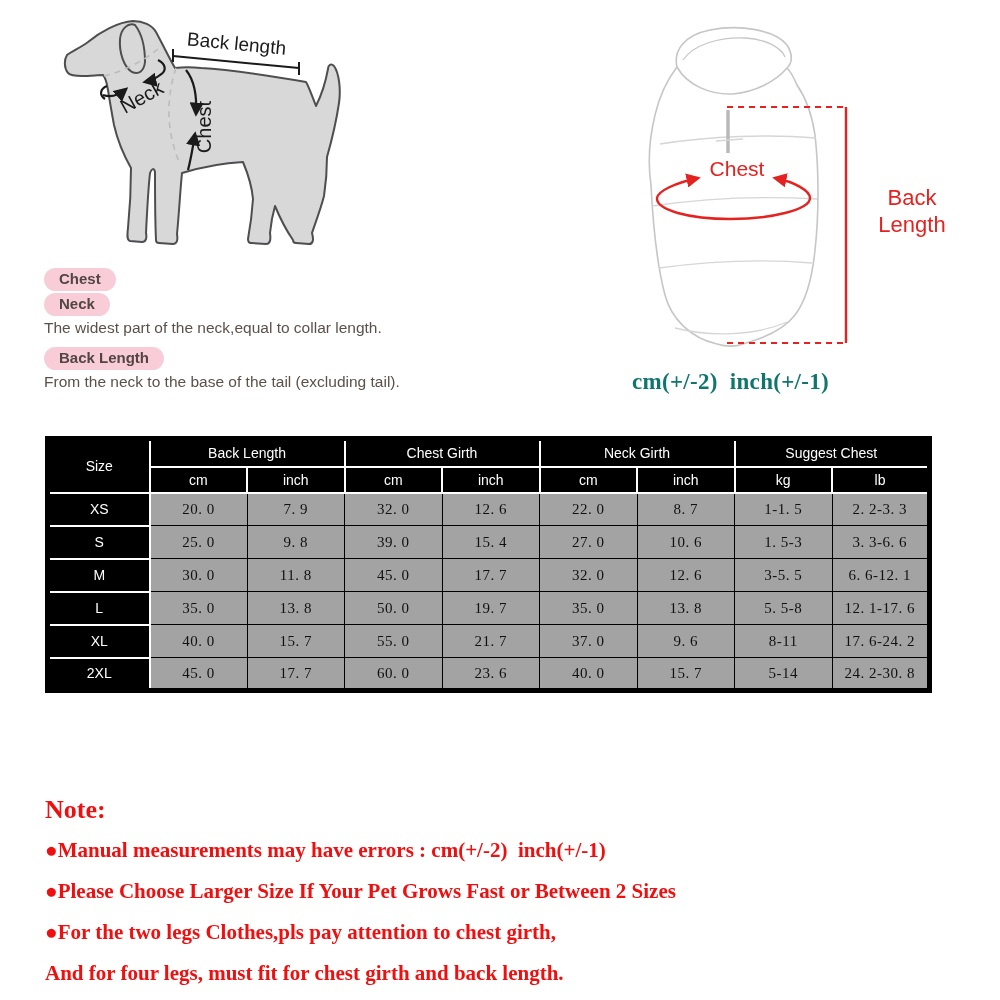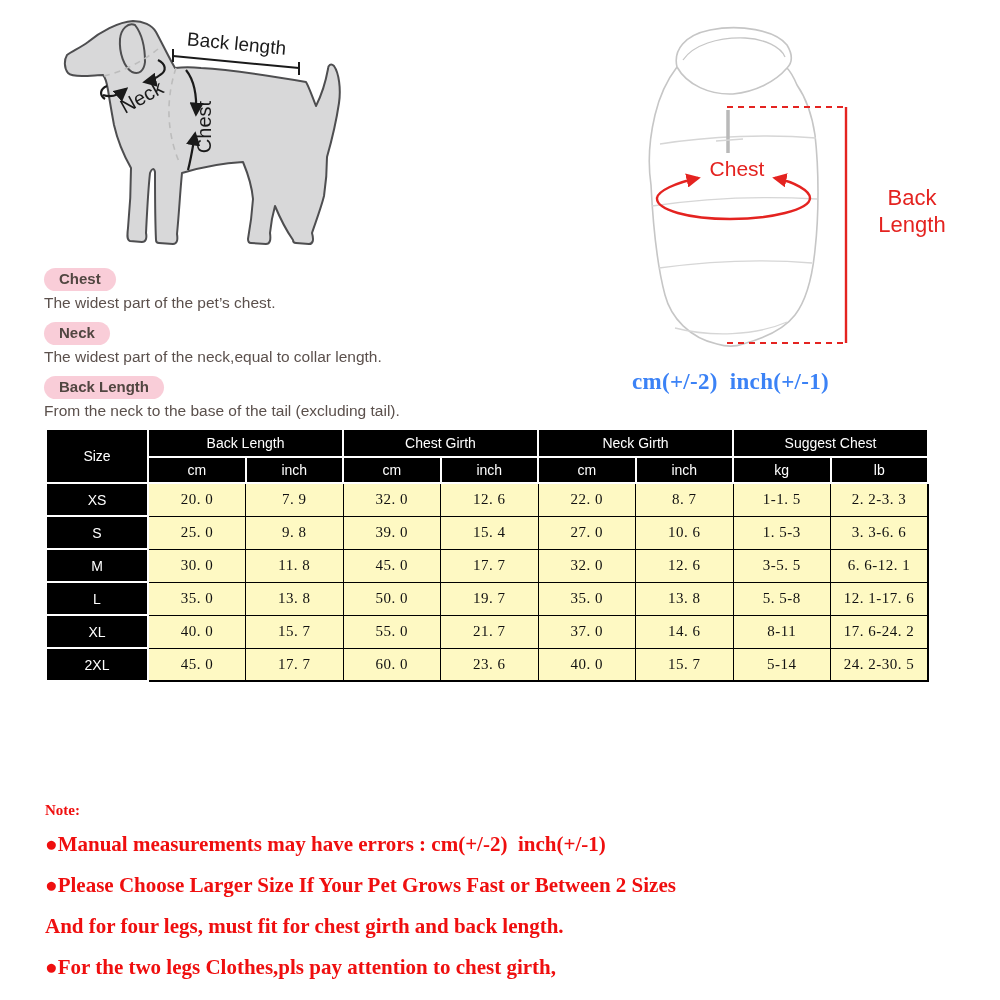"The widest part of the pet’s" p.def-desc { html: <p>The widest part of the pet’s chest.</p> -> none }
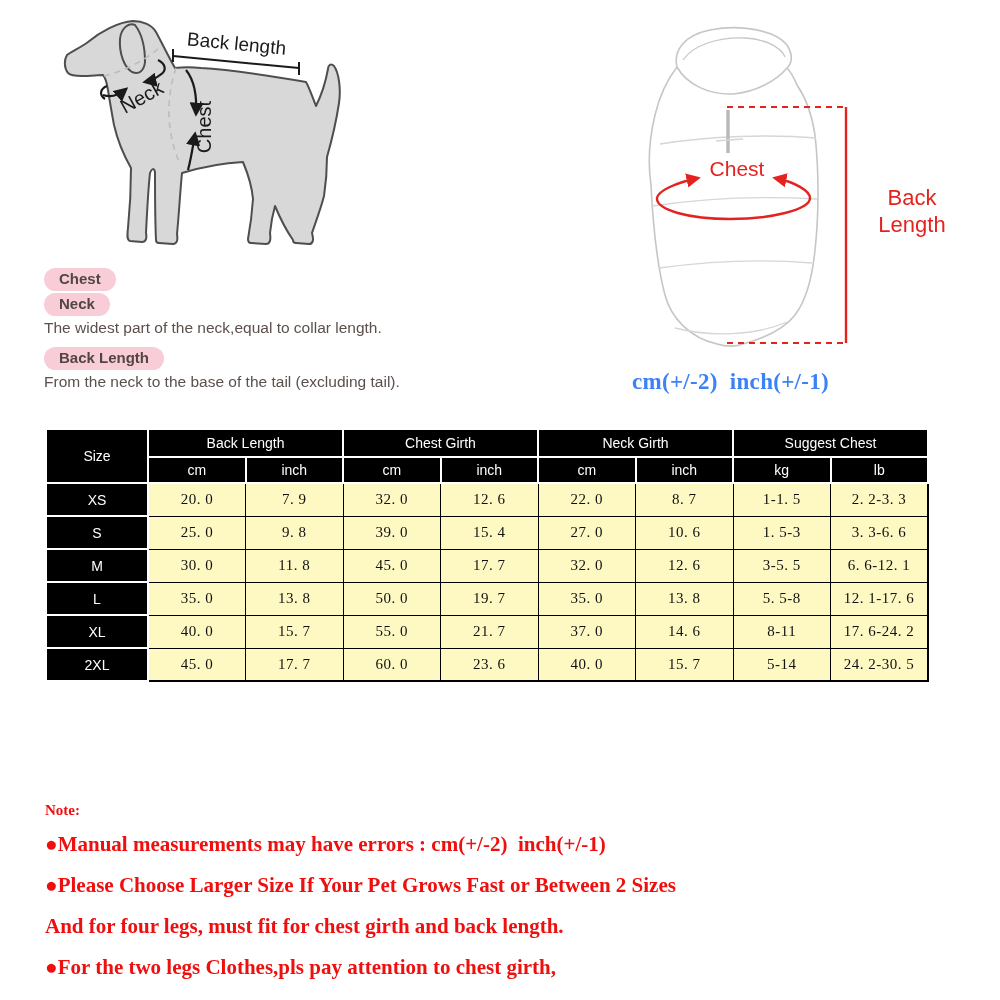"cm(+/-2) inch(+/-1)" .tolerance { color: #3b82f6 -> #0f766e }
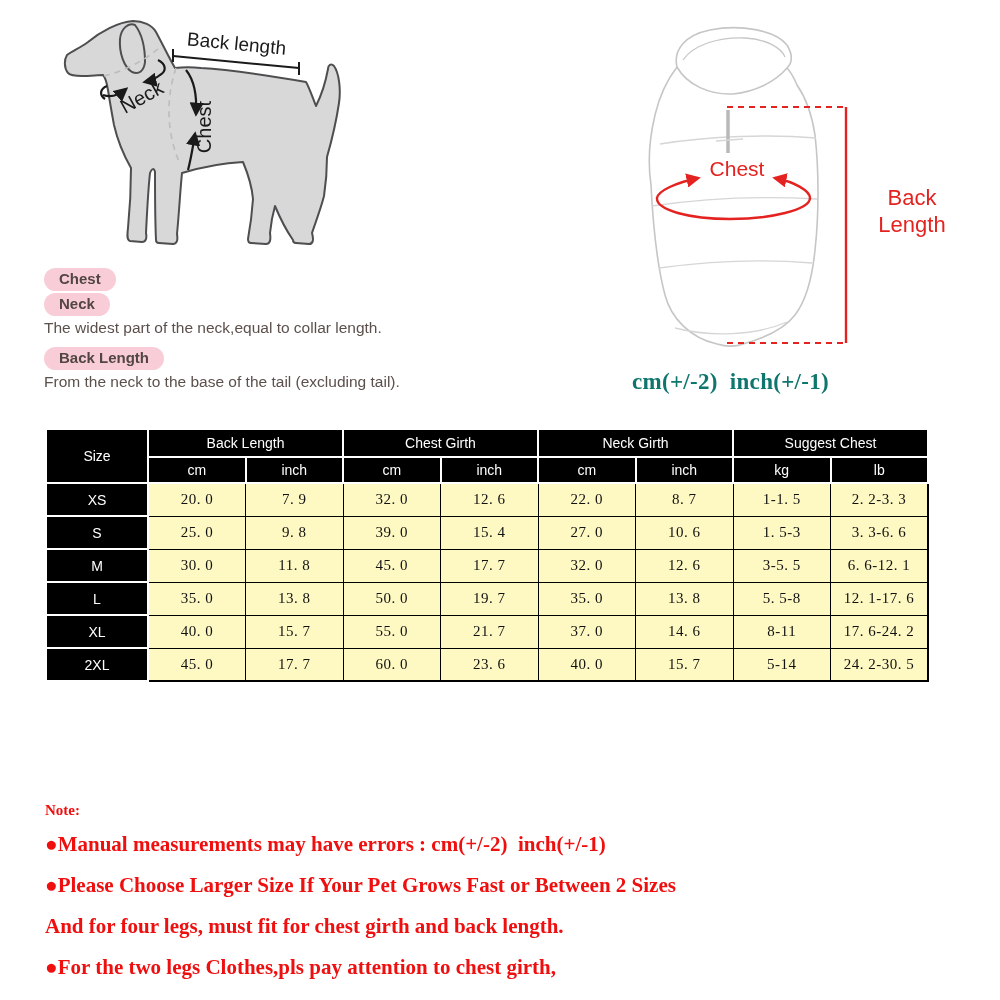"Size" table.size-table { border: 2px solid #000000 -> 5px solid #000000; margin-top: none -> 8px }
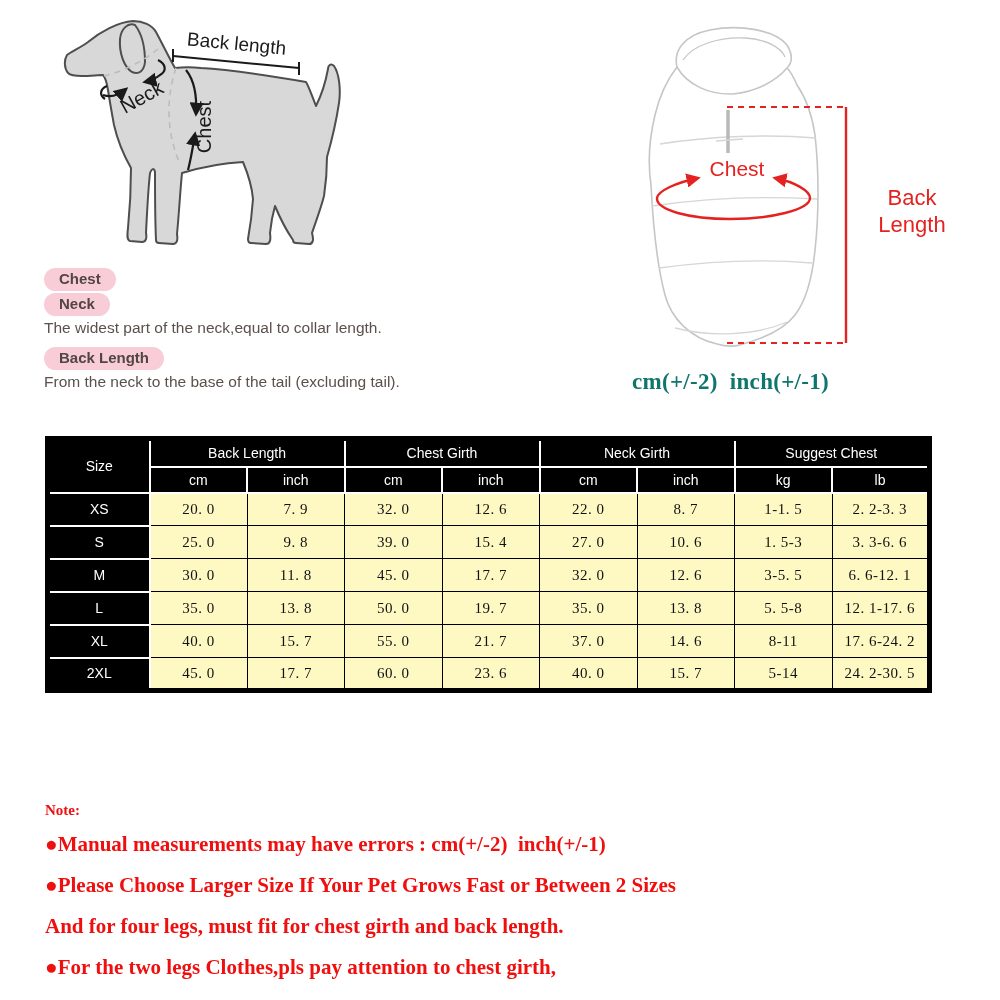"20. 0" .size-table tbody td { background: #fef9c3 -> #a3a3a3 }
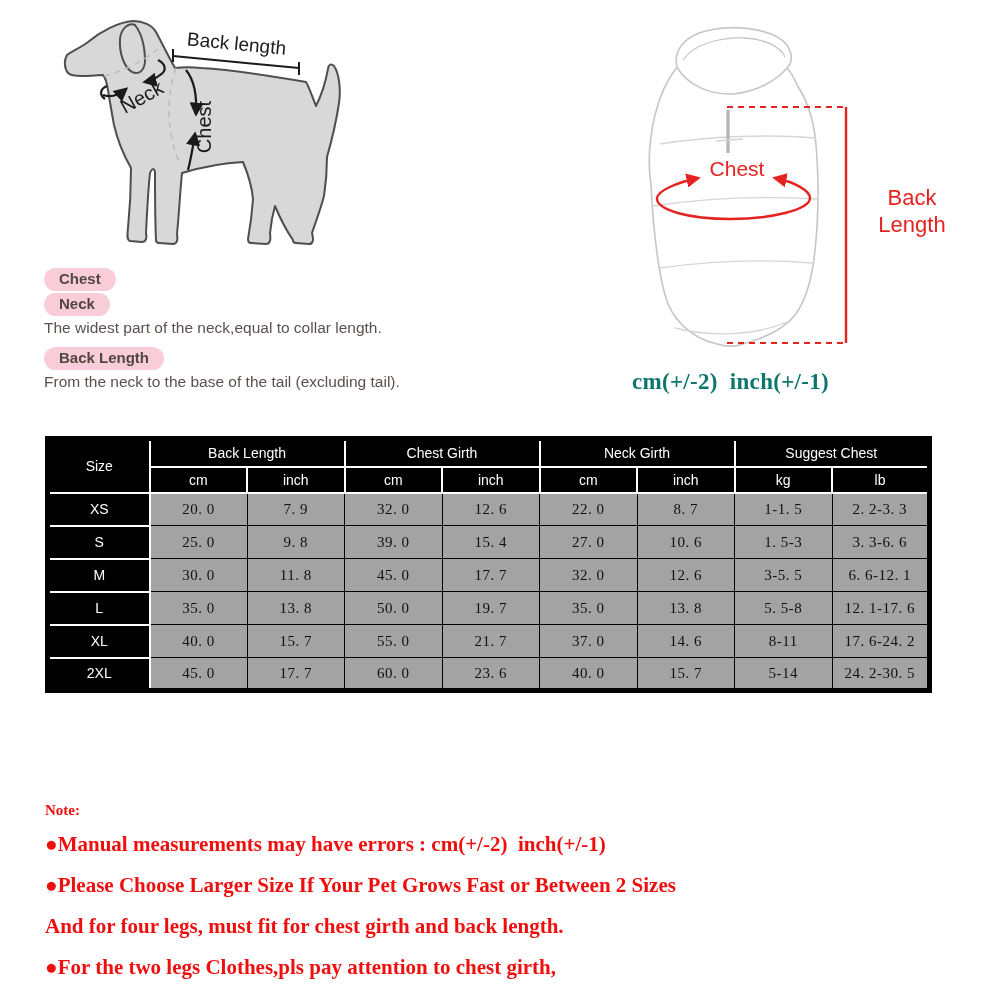"14. 6" td { text: 14 -> 9 }
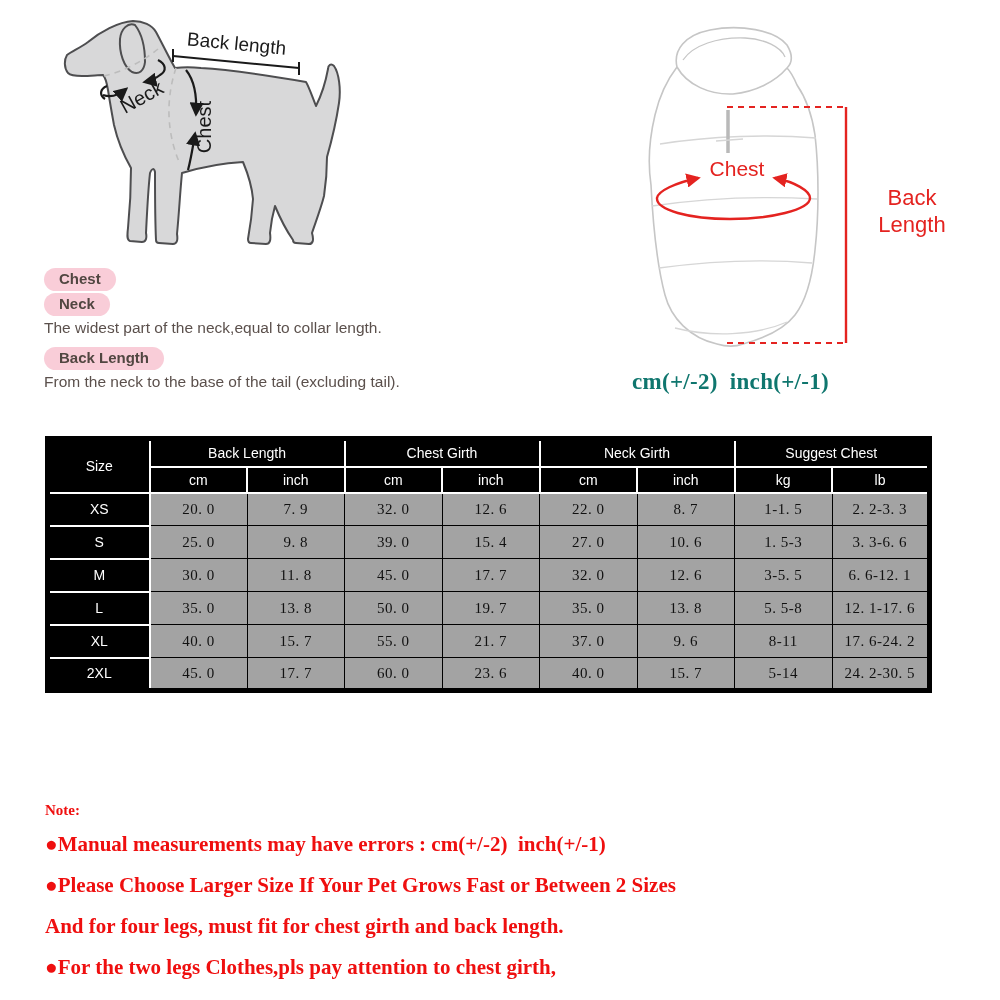"24. 2-30. 5" td { text: 5 -> 8 }
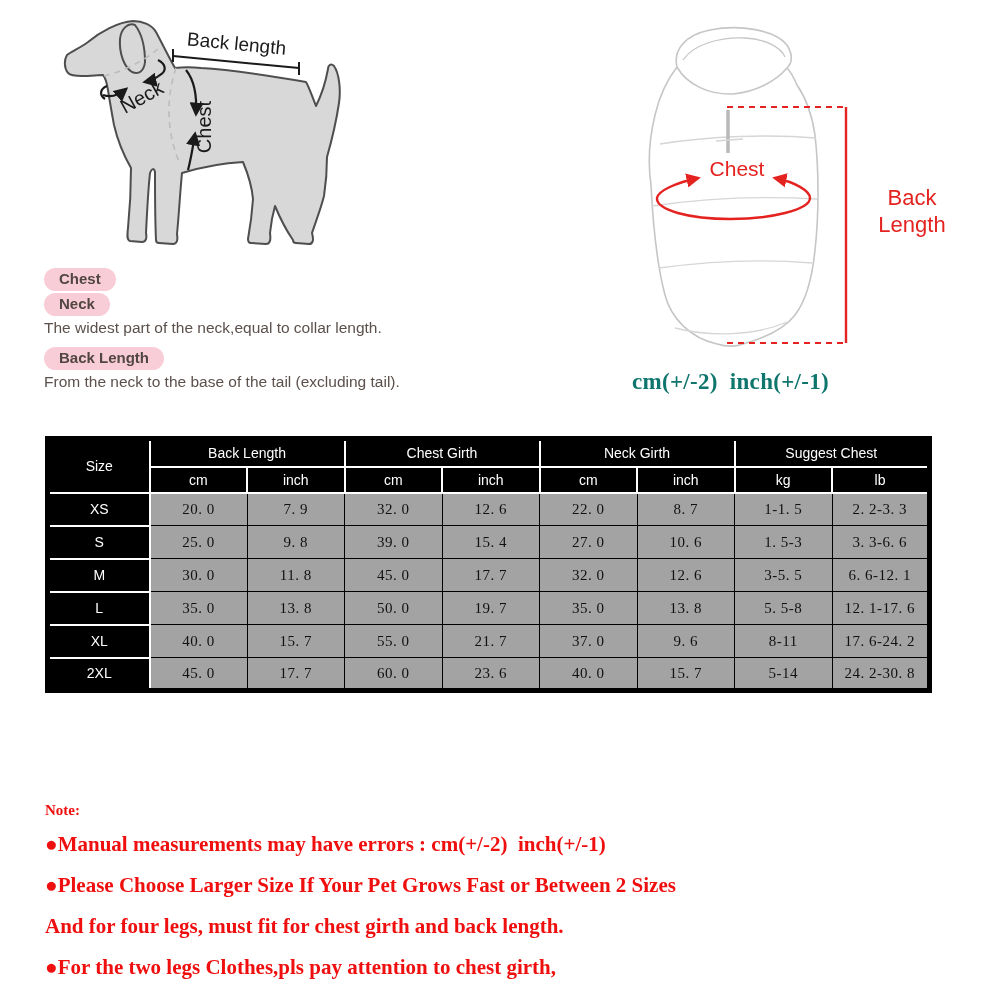"Note:" .note-title { font-size: 15px -> 26px; margin: 0 0 9px -> 0 0 15px }
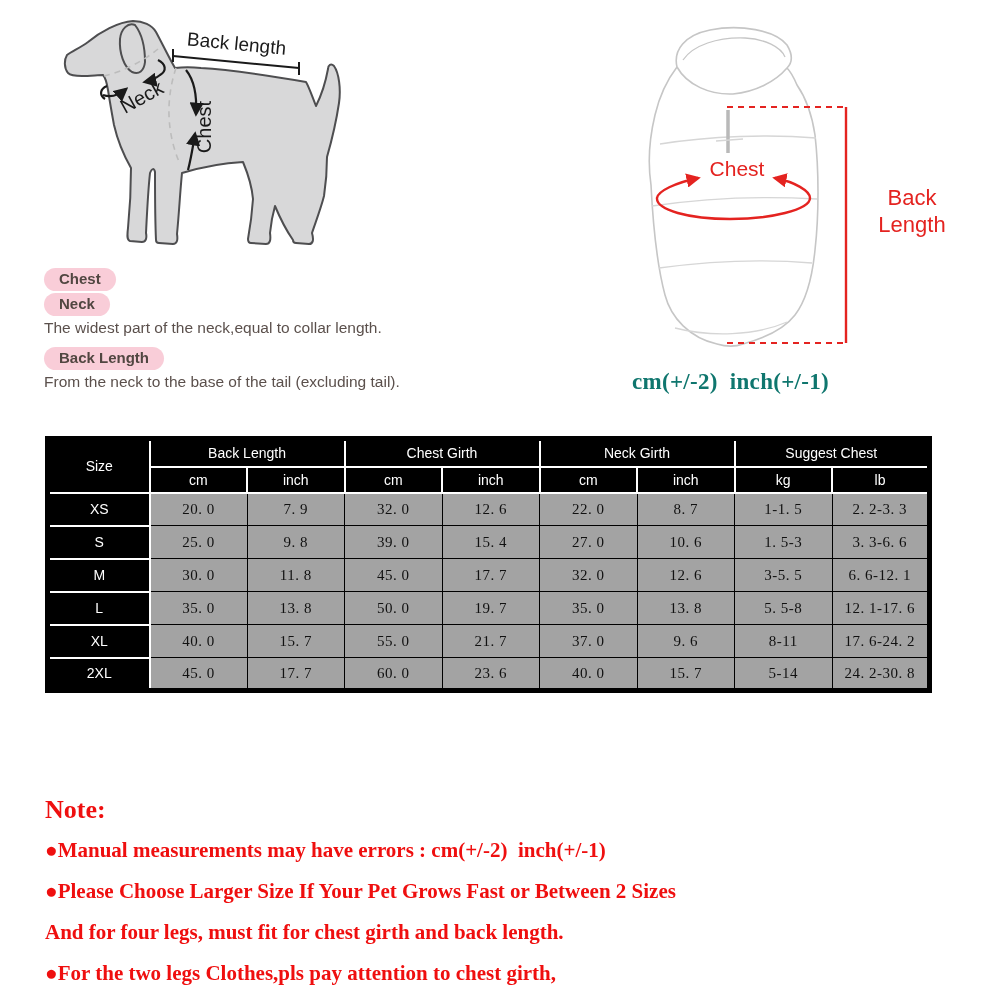"And for four legs, must" p.note-item { order: before "●For the two legs Clothes,pls" -> after "●For the two legs Clothes,pls" }
